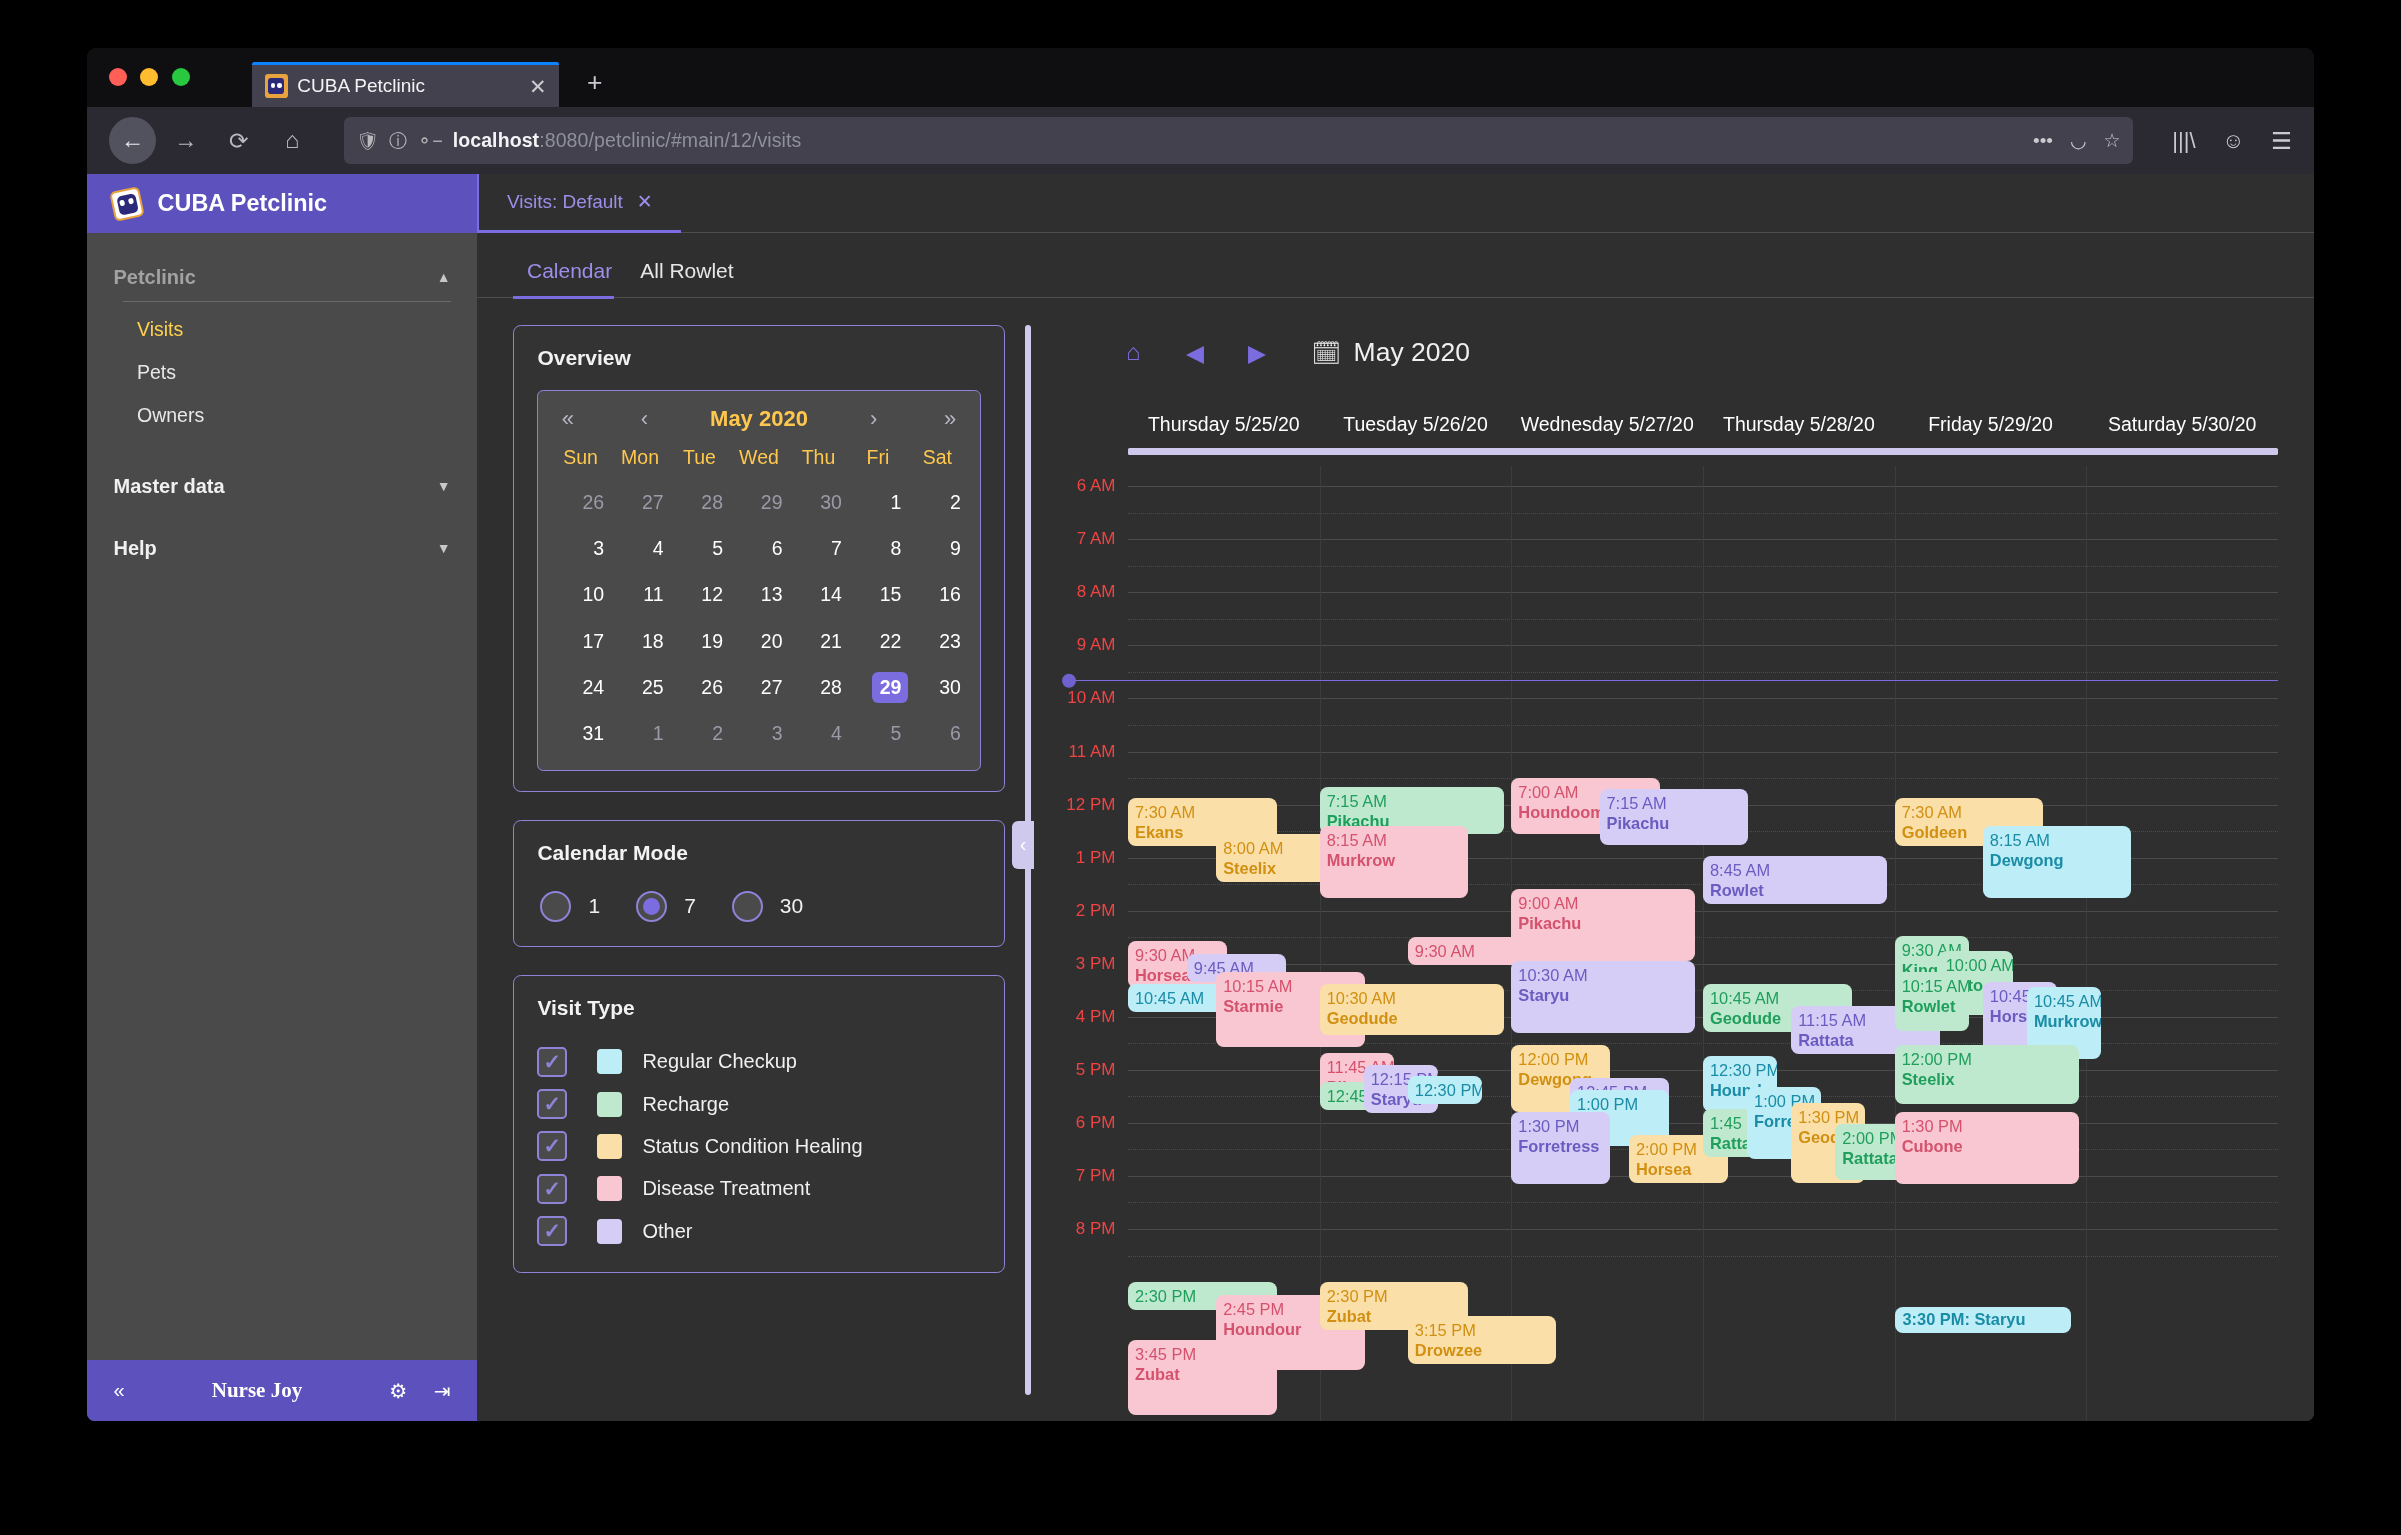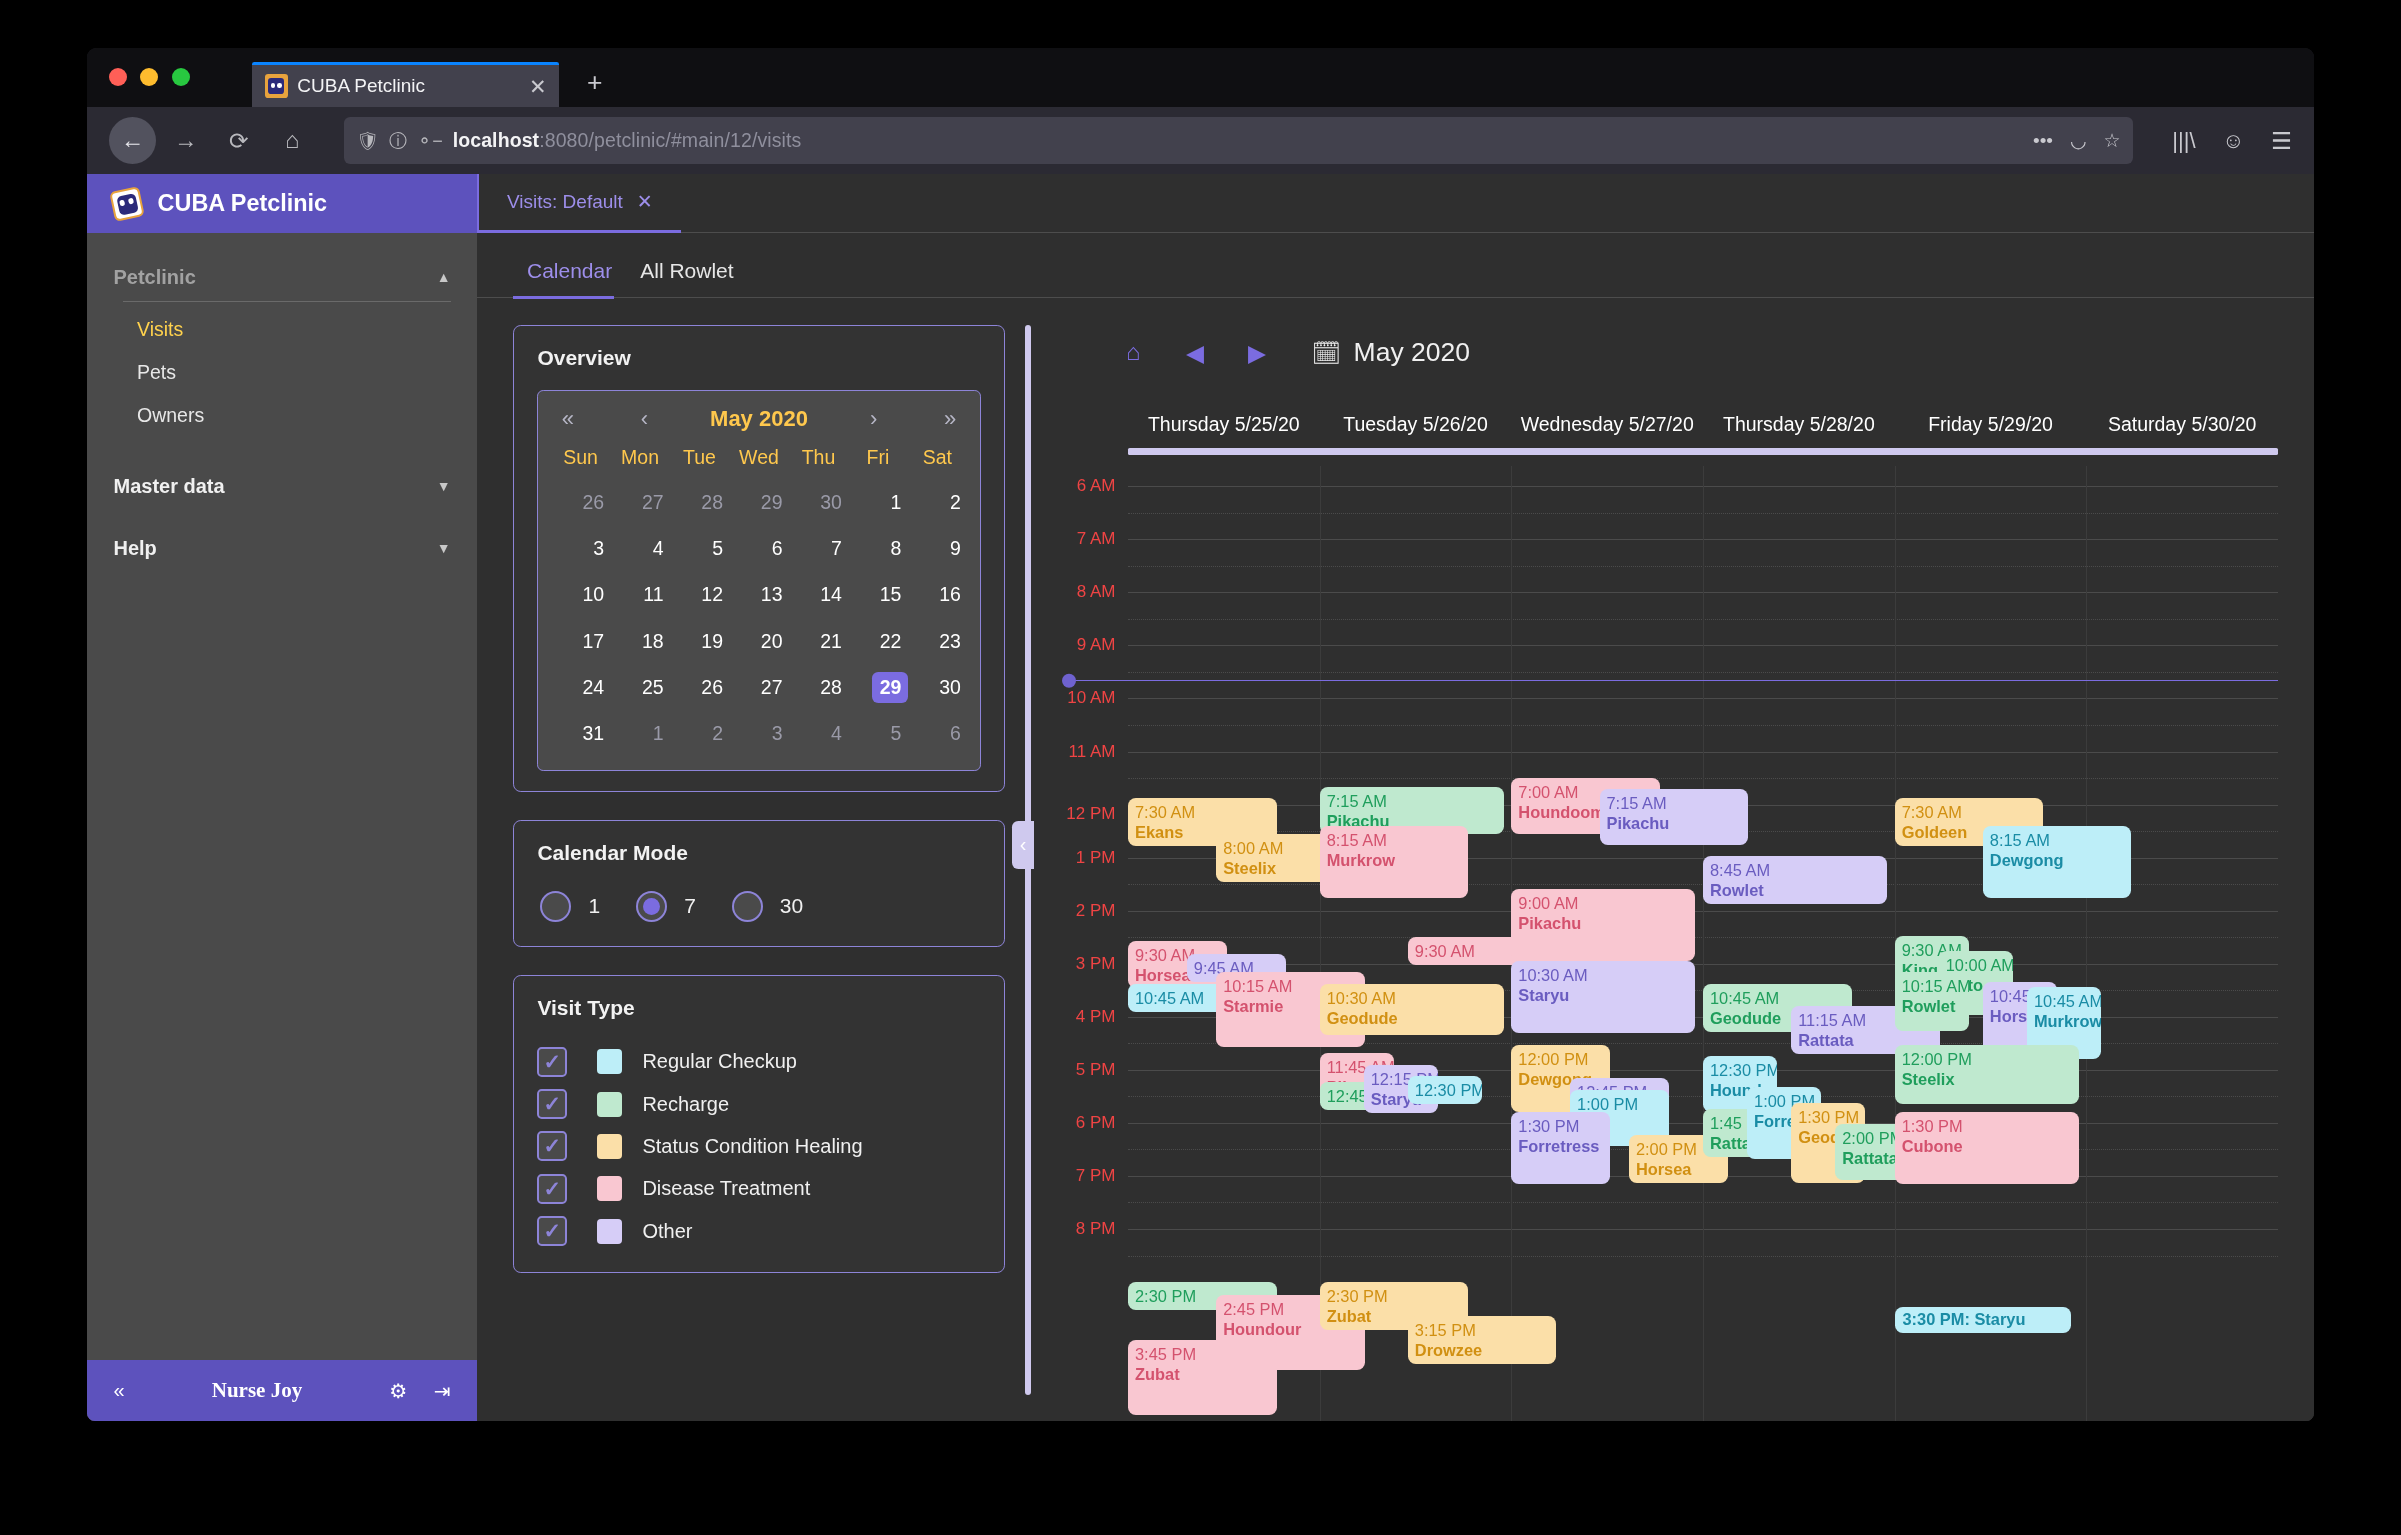"12 PM" div.hour-lbl { top: 348px -> 339px }
